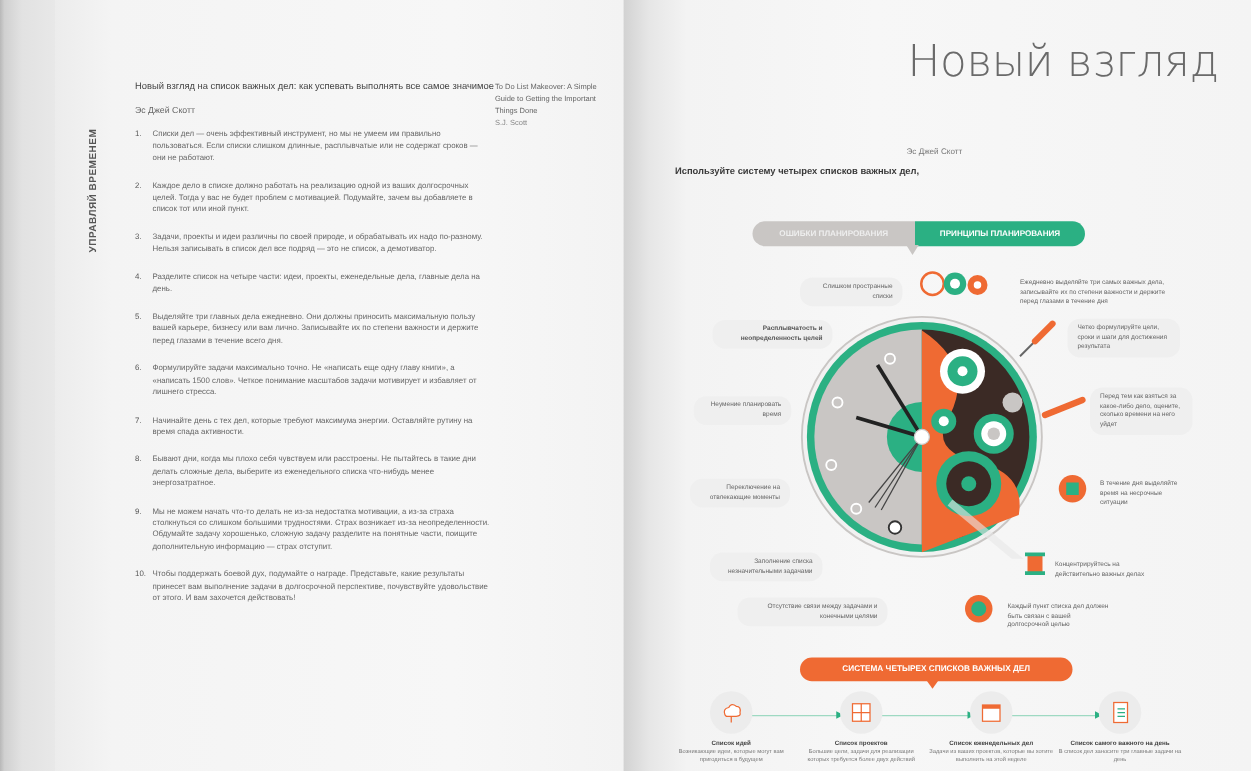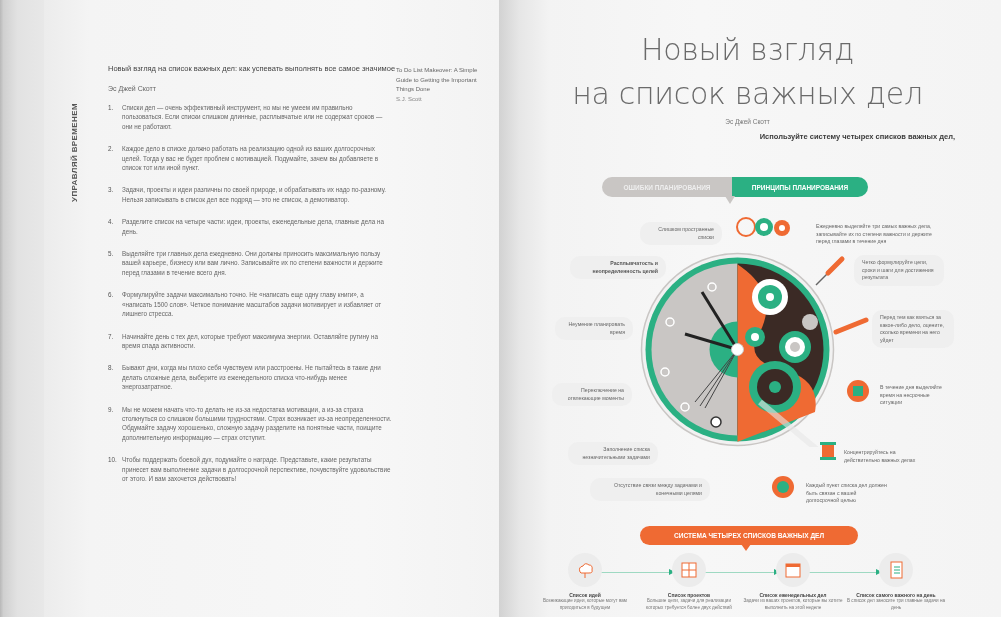"Новый взгляд" .title { font-size: 30px -> 35px; text-align: center -> right }
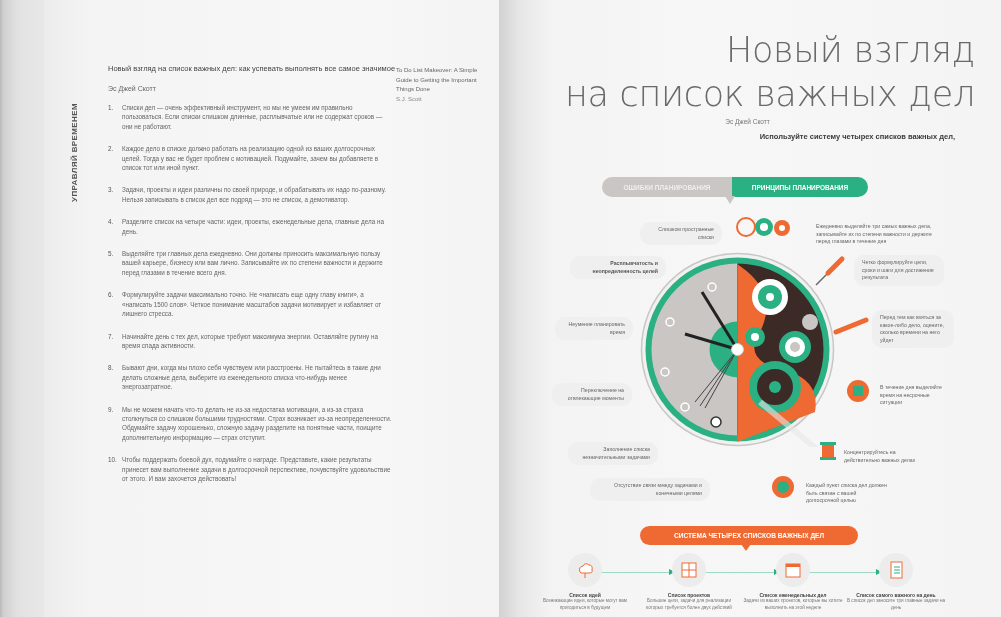"на список важных дел" div { html: <div>на список важных дел</div> -> none }
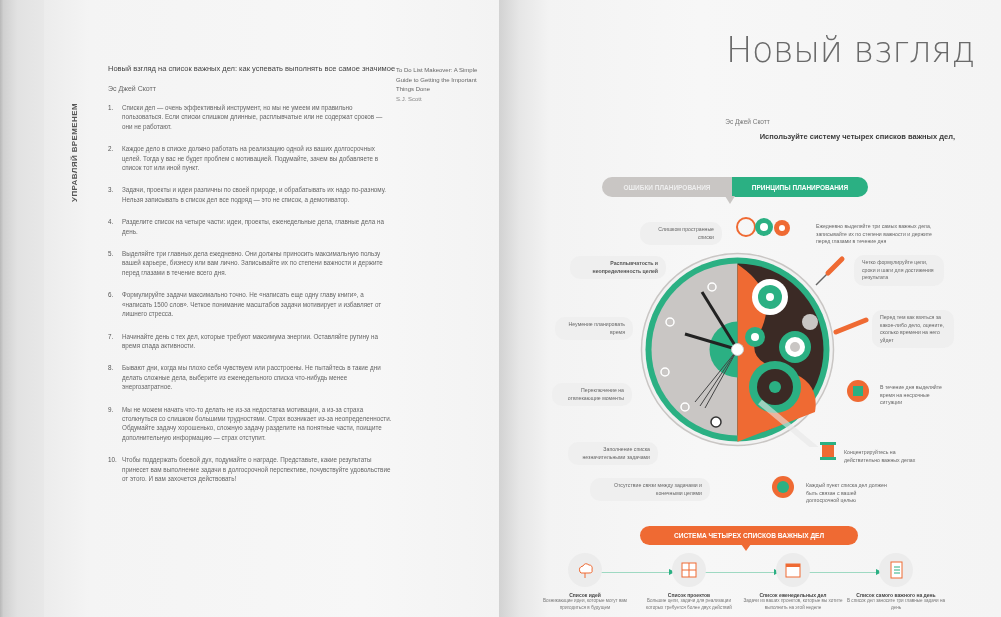"Используйте систему четырех списков" .subtitle { text-align: right -> left }
